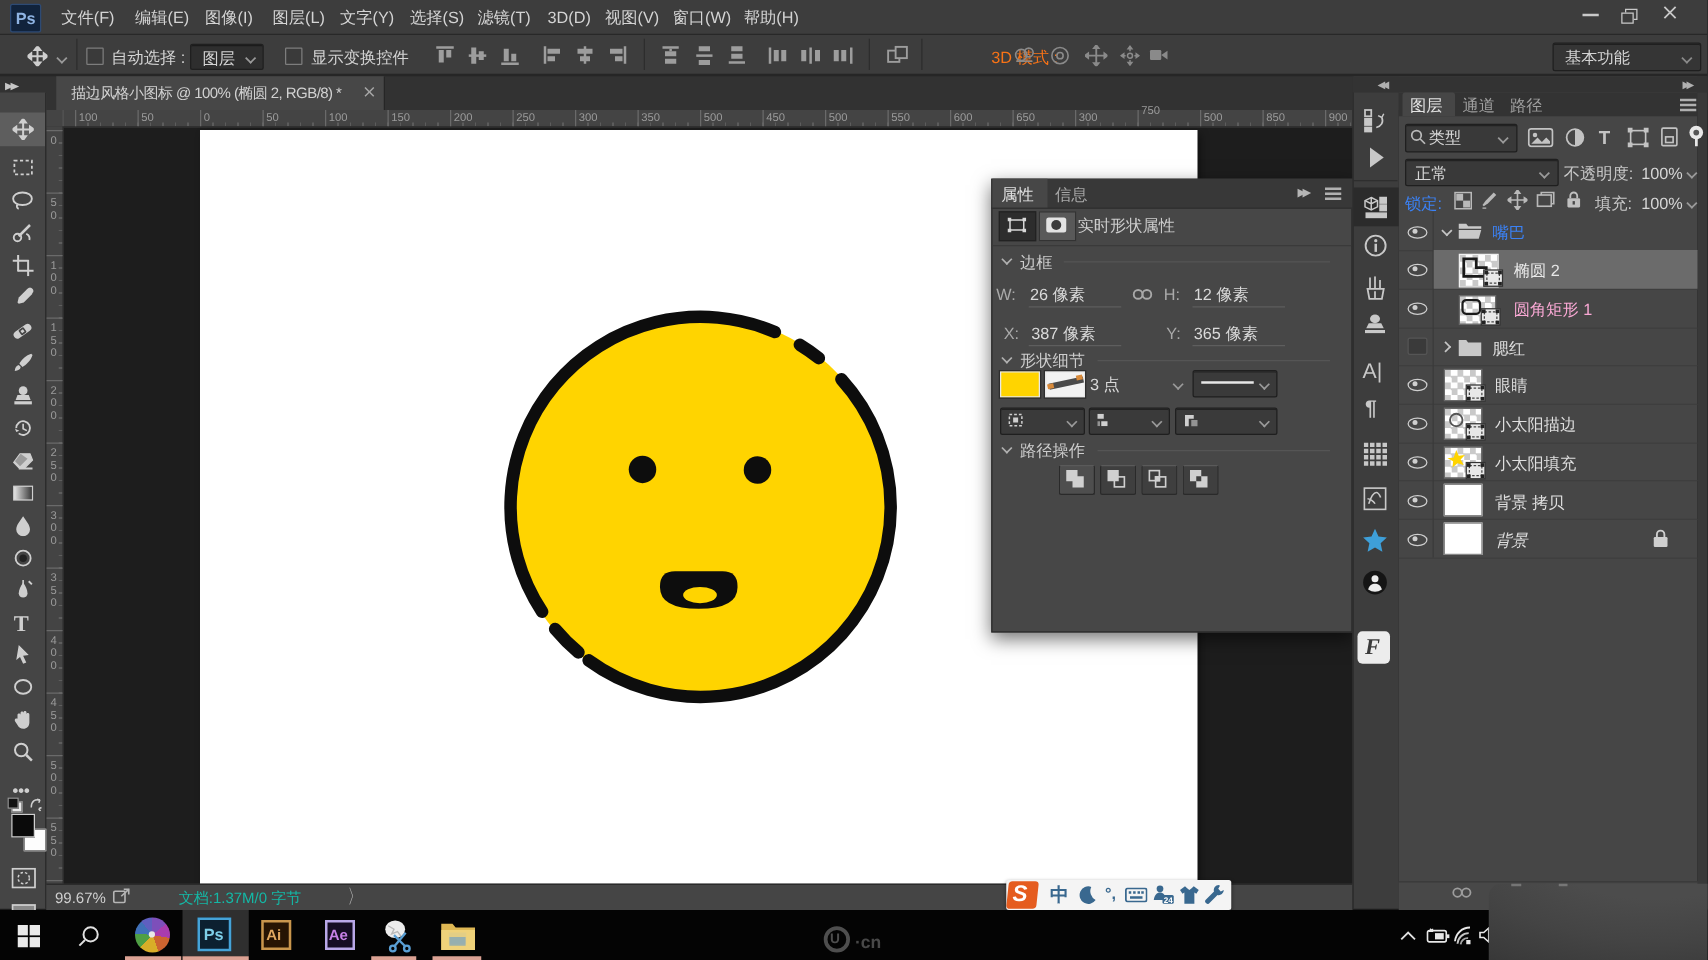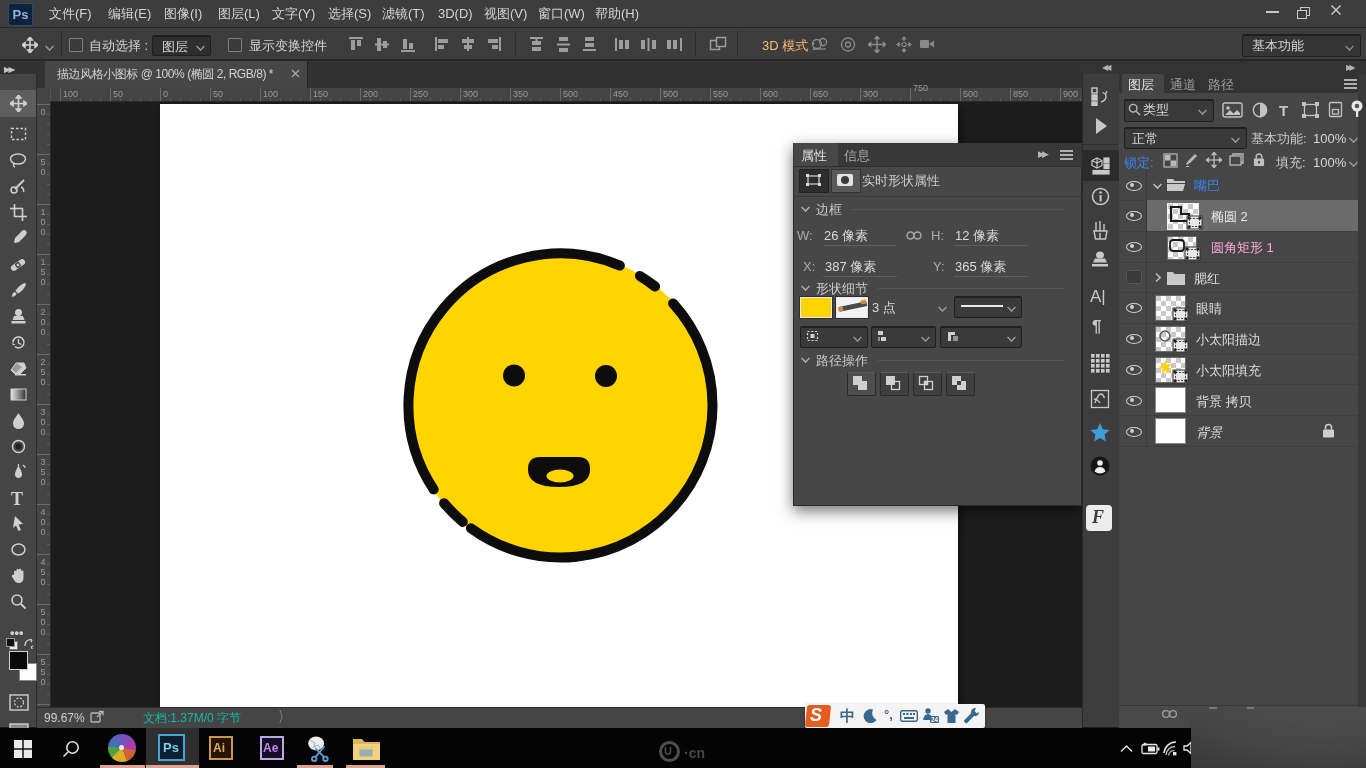"3D 模式 :" div.t { color: #fdba74 -> #f97316; left: 762px -> 793px }
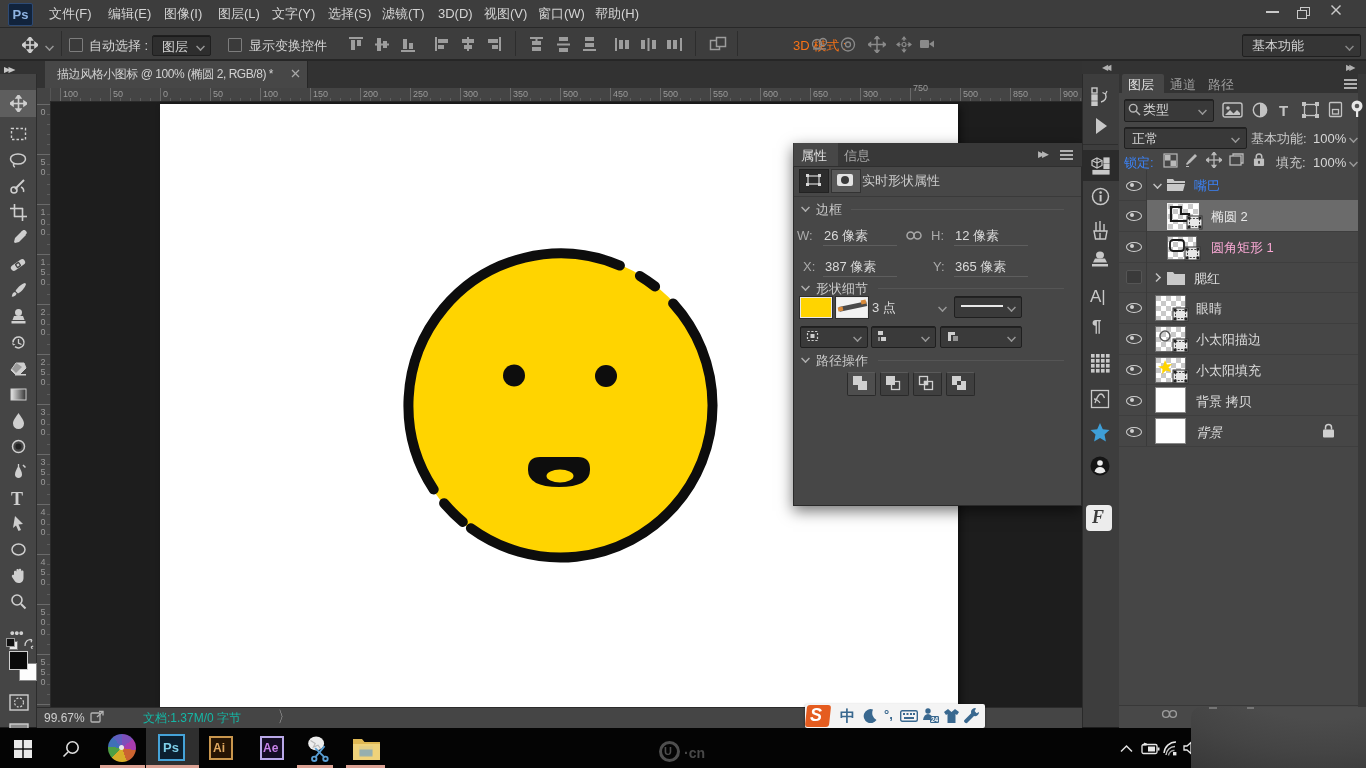"基本功能:" div.t { text: 基本功能 -> 不透明度 }
